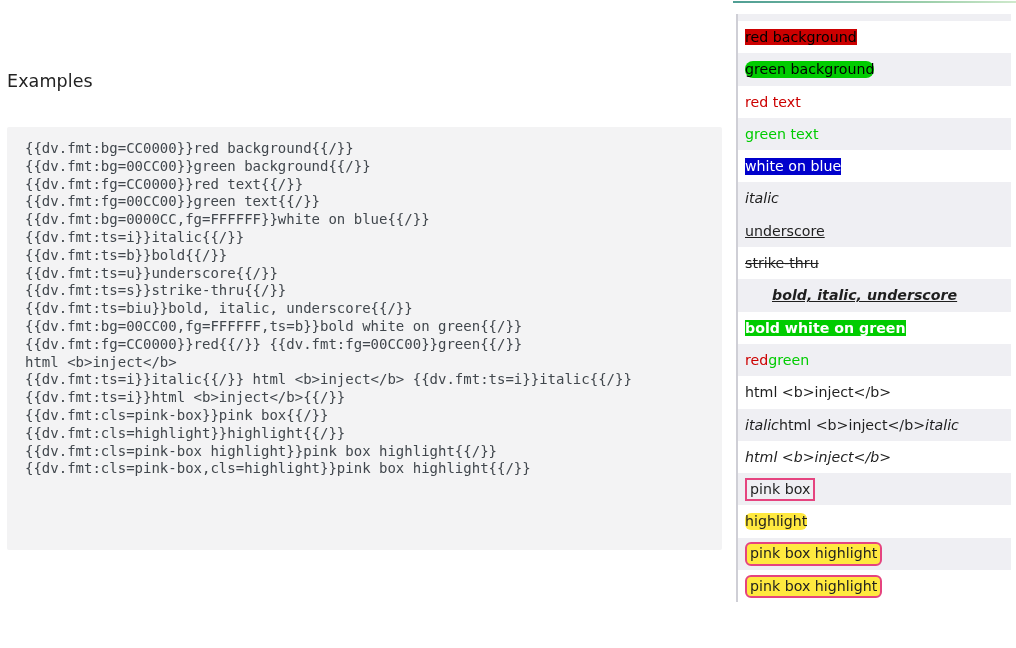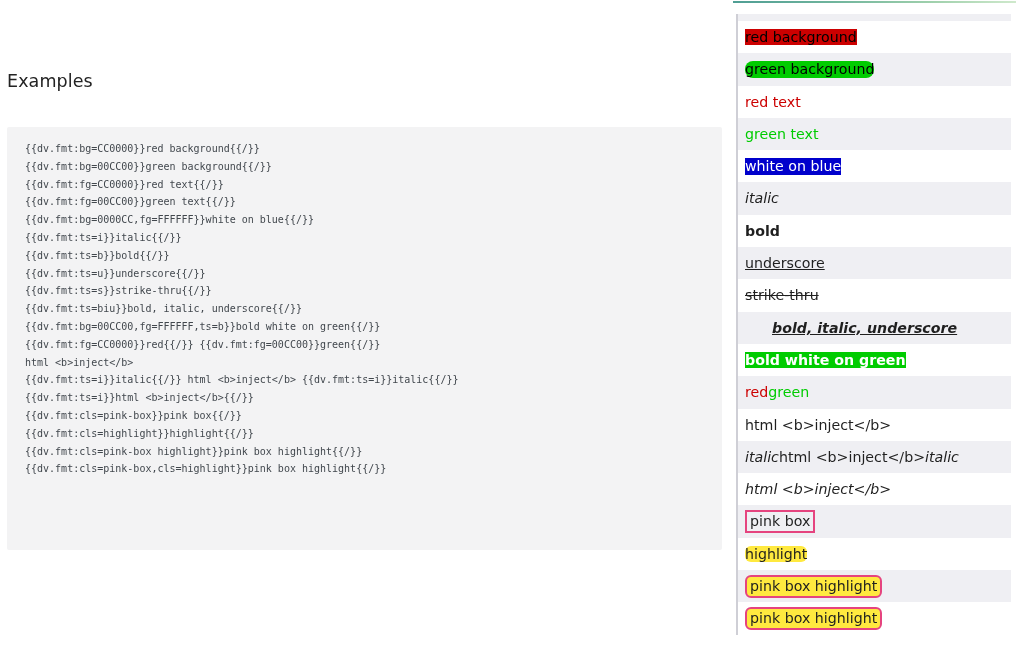"{{dv.fmt:bg=CC0000}}red background{{/}}" #code-lines { font-size: 10px -> 14px }
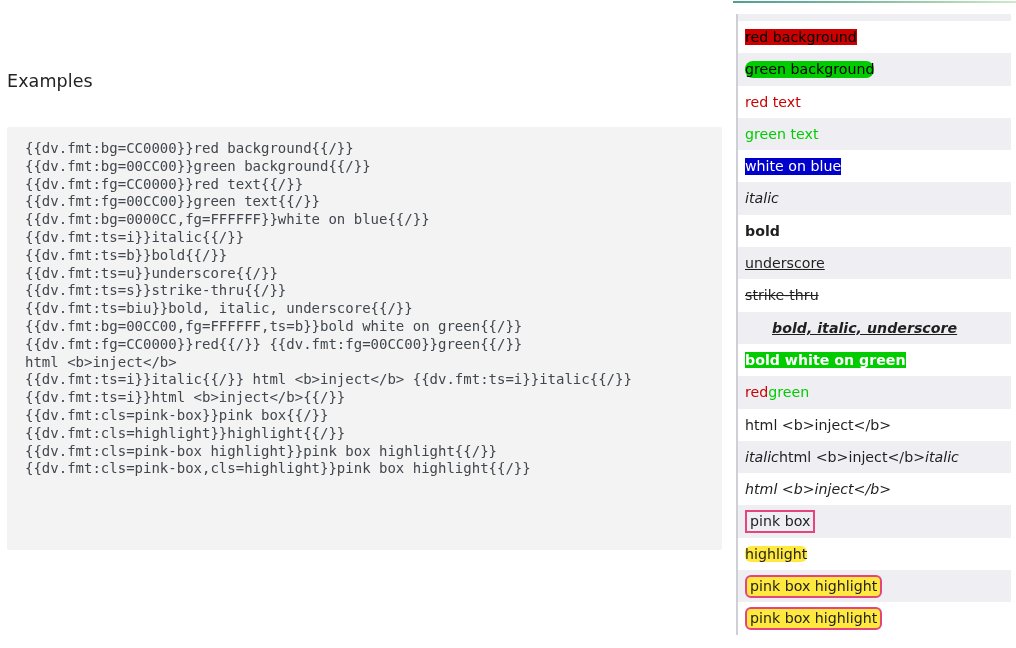"bold" div.res-row { html: <div> <span>bold</span> </div> -> none }
